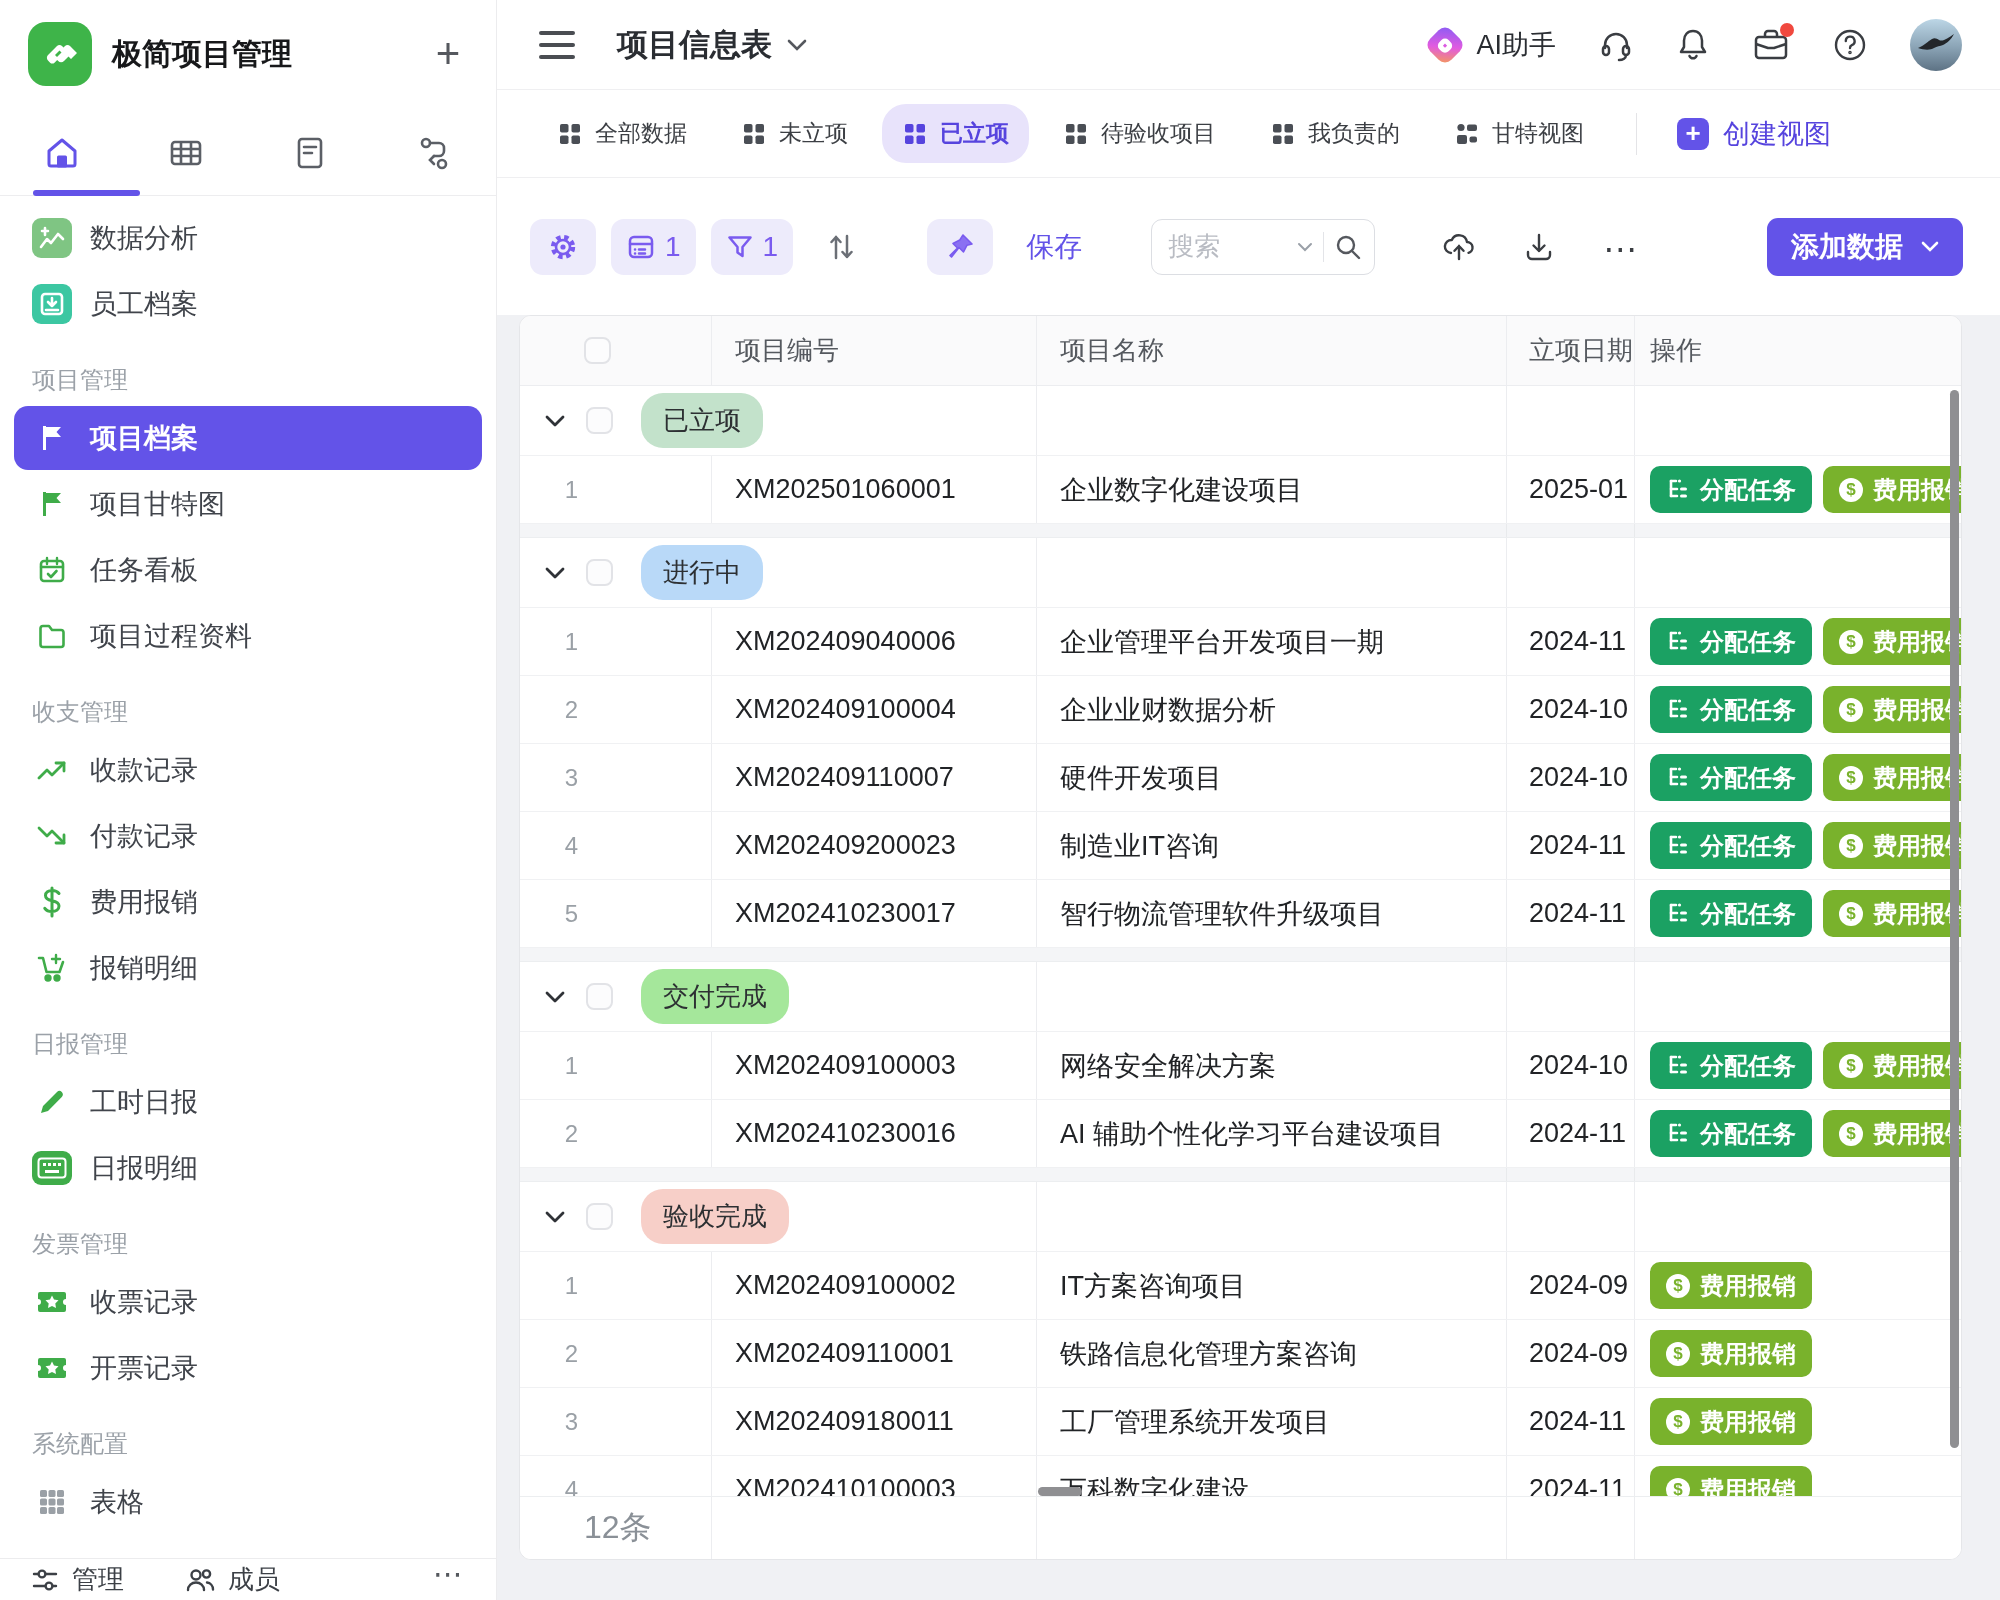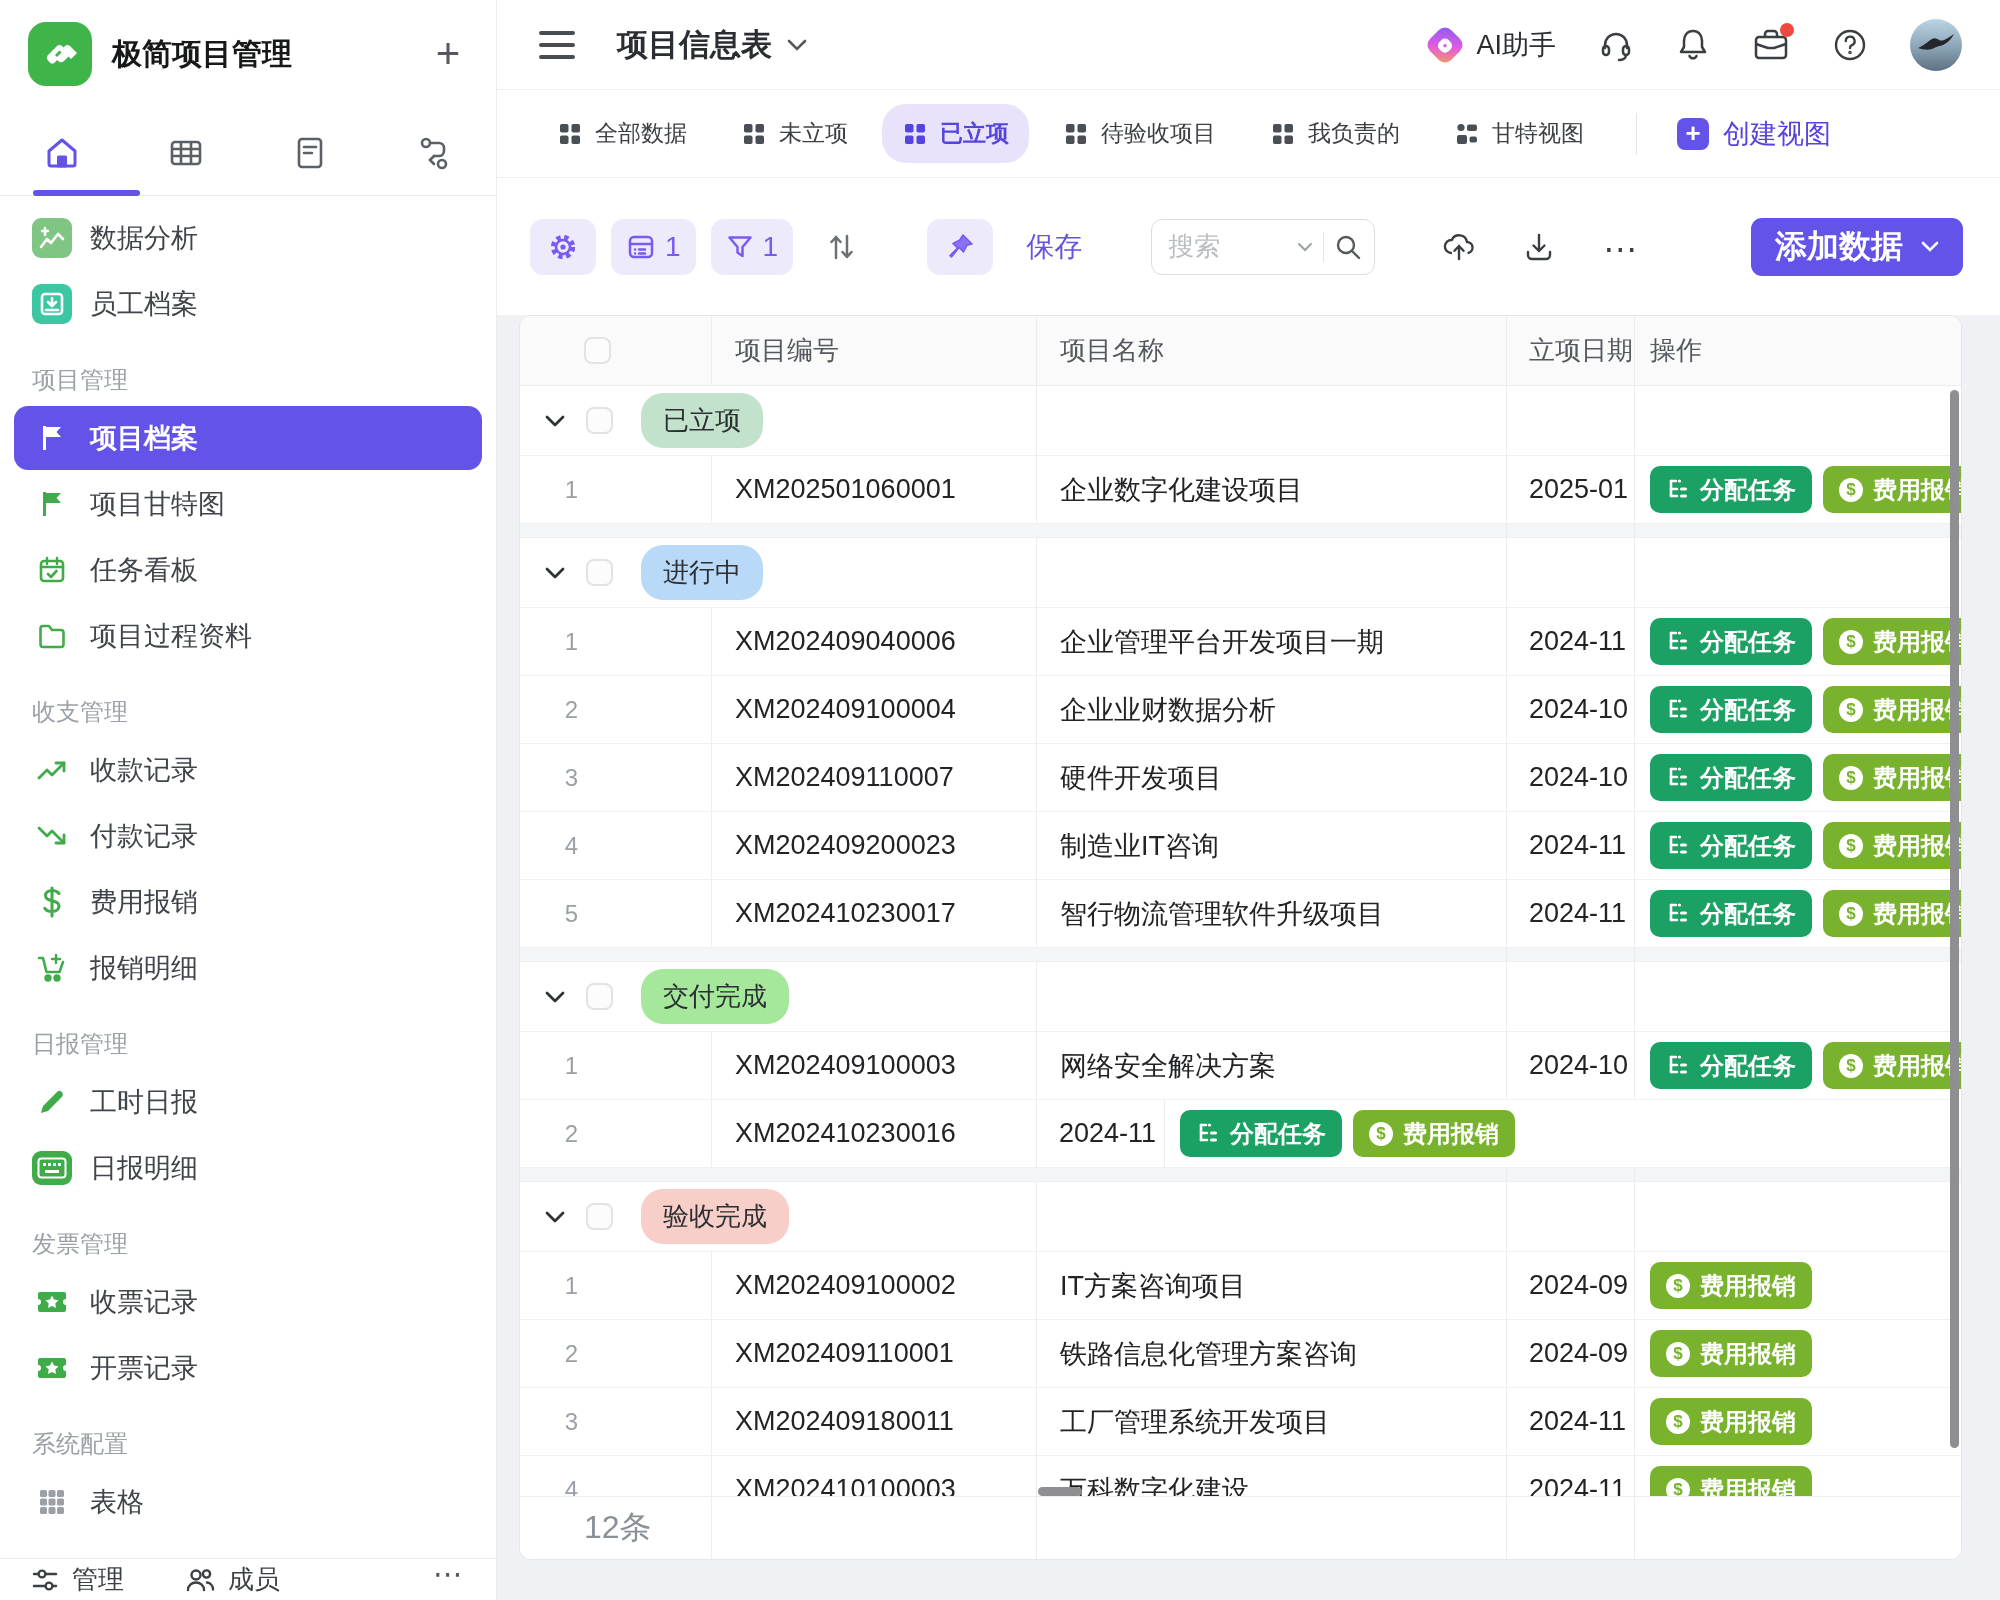"添加数据" .add-btn { font-size: 32px -> 28px }
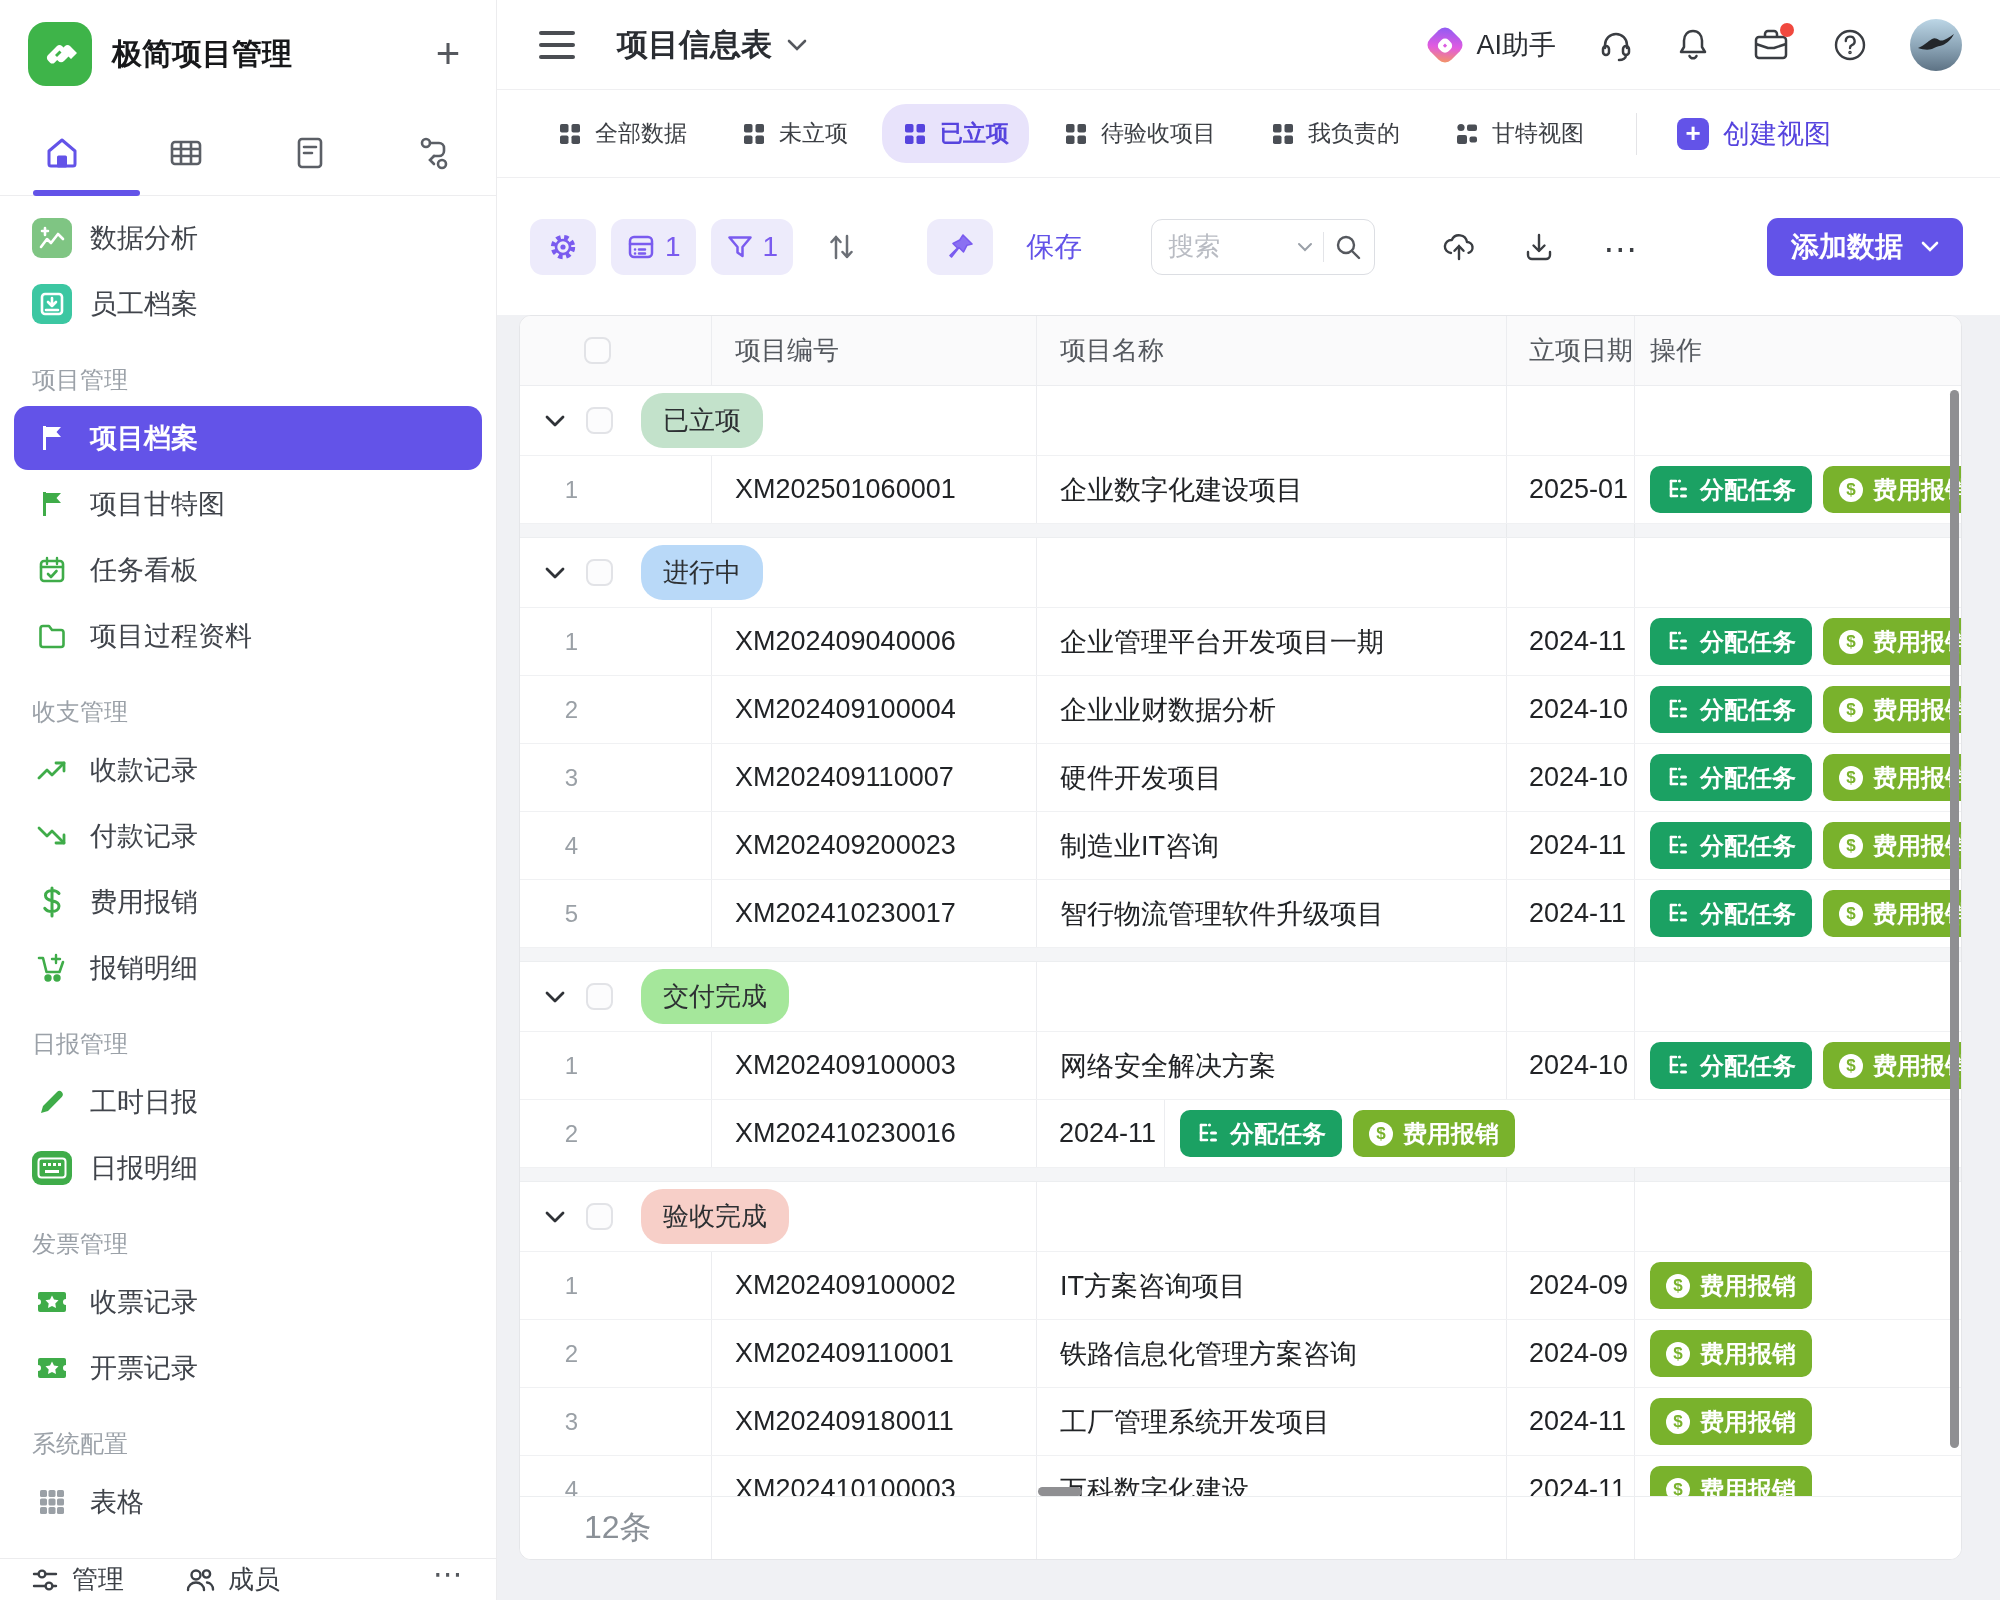"AI 辅助个性化学习平台建设项目" div.cell { html: none -> <div> <span>AI 辅助个性化学习平台建设项目</span> </div> }
